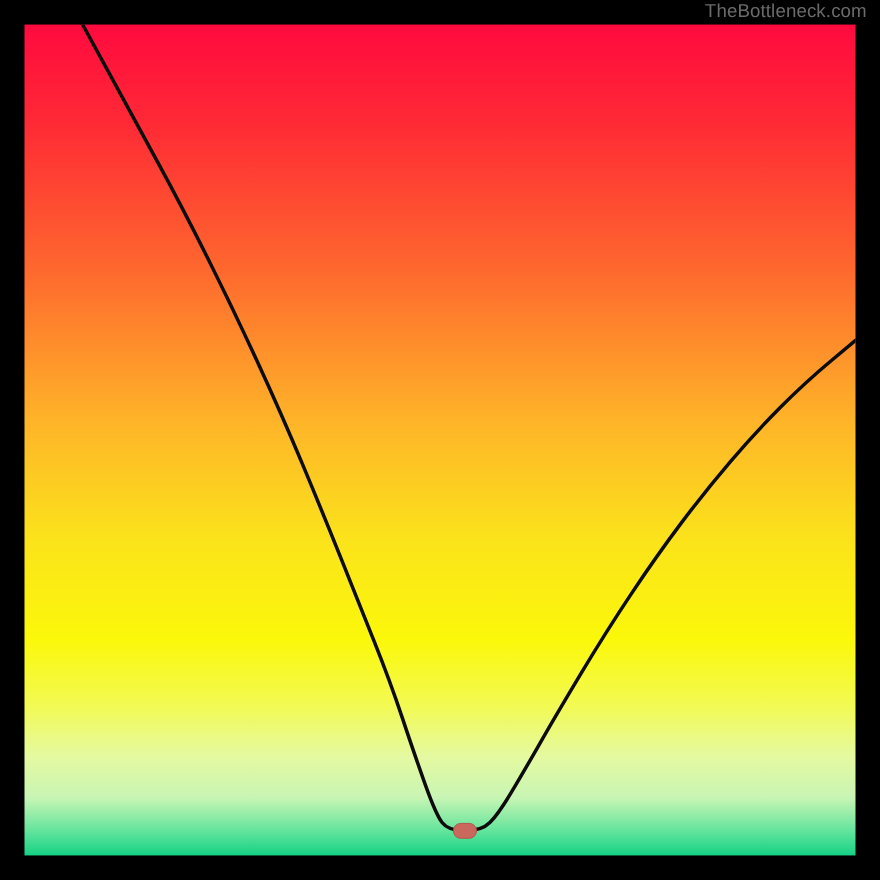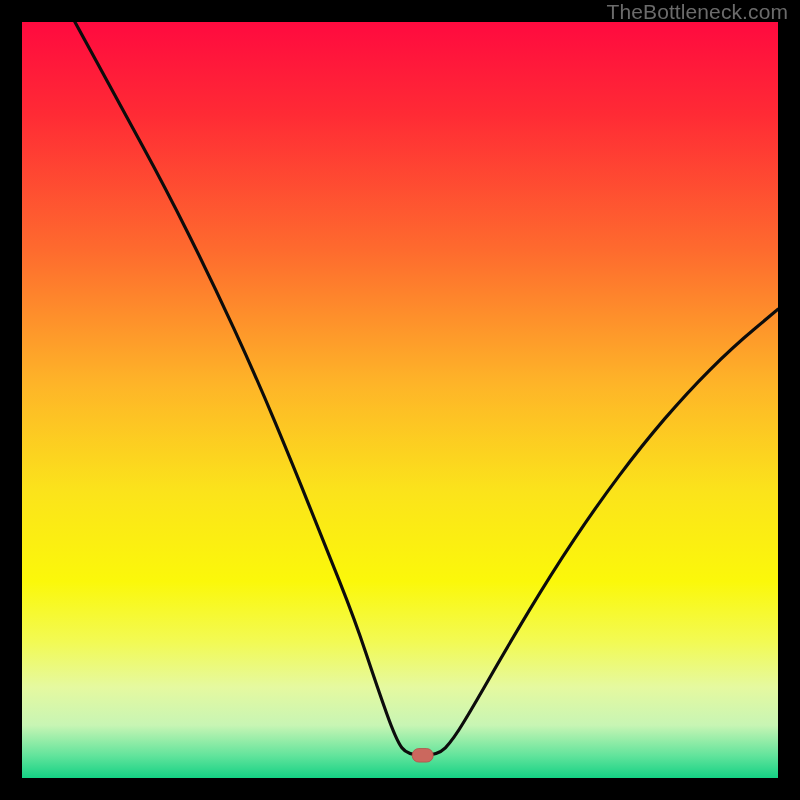"TheBottleneck.com" .watermark { font-size: 21px -> 17px }
